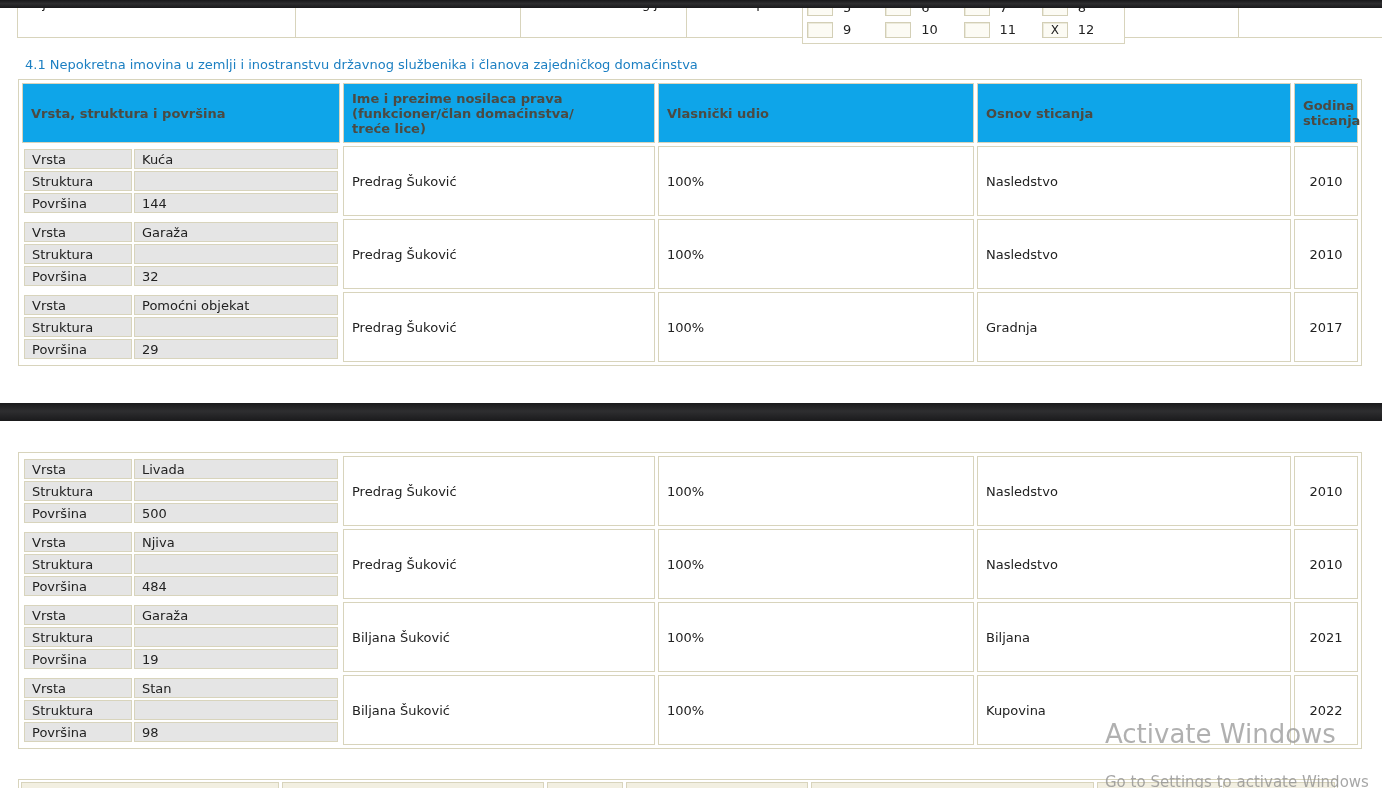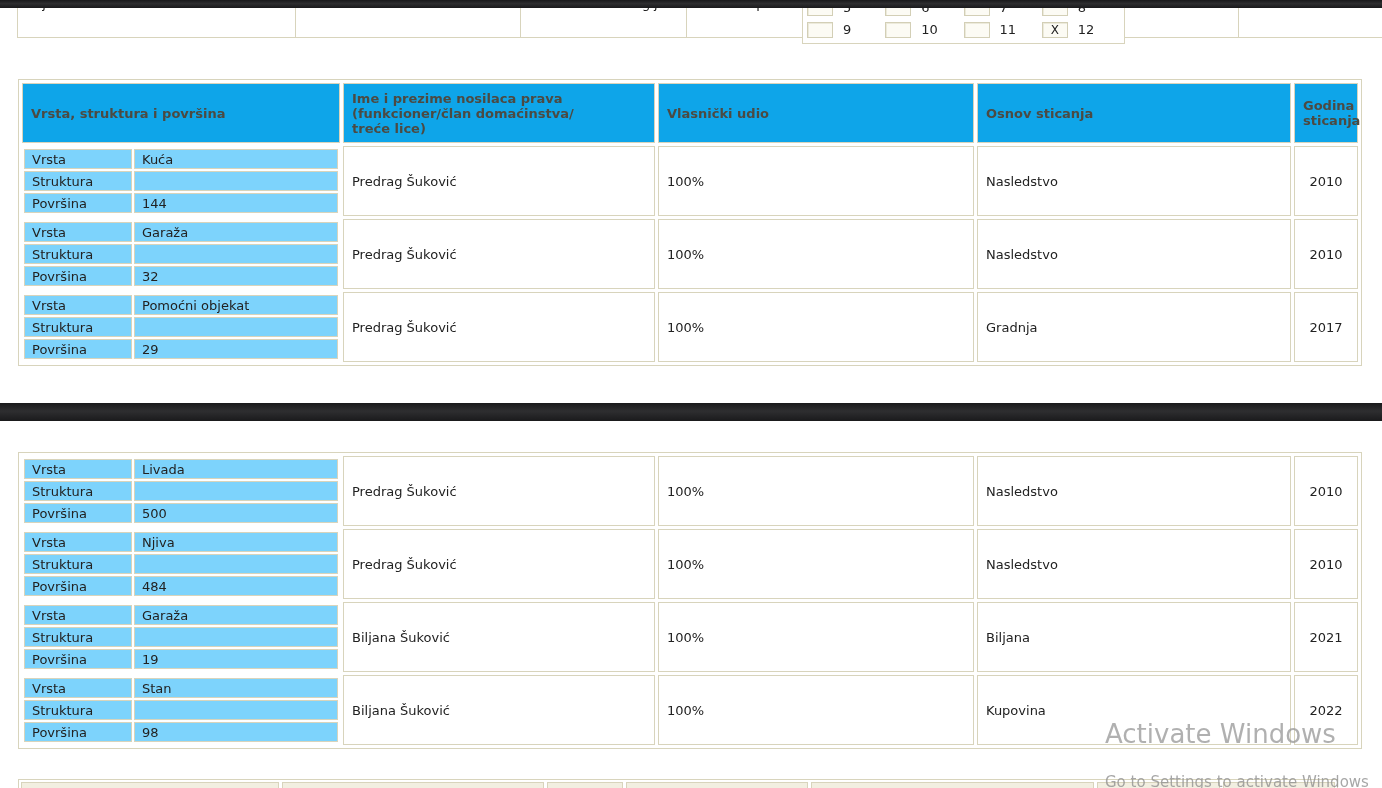"4.1 Nepokretna imovina u zemlji" div.sec-heading { html: none -> <div>4.1 Nepokretna imovina u zemlji i inostranstvu državnog službenika i članova zajedničkog domaćinstva</div> }
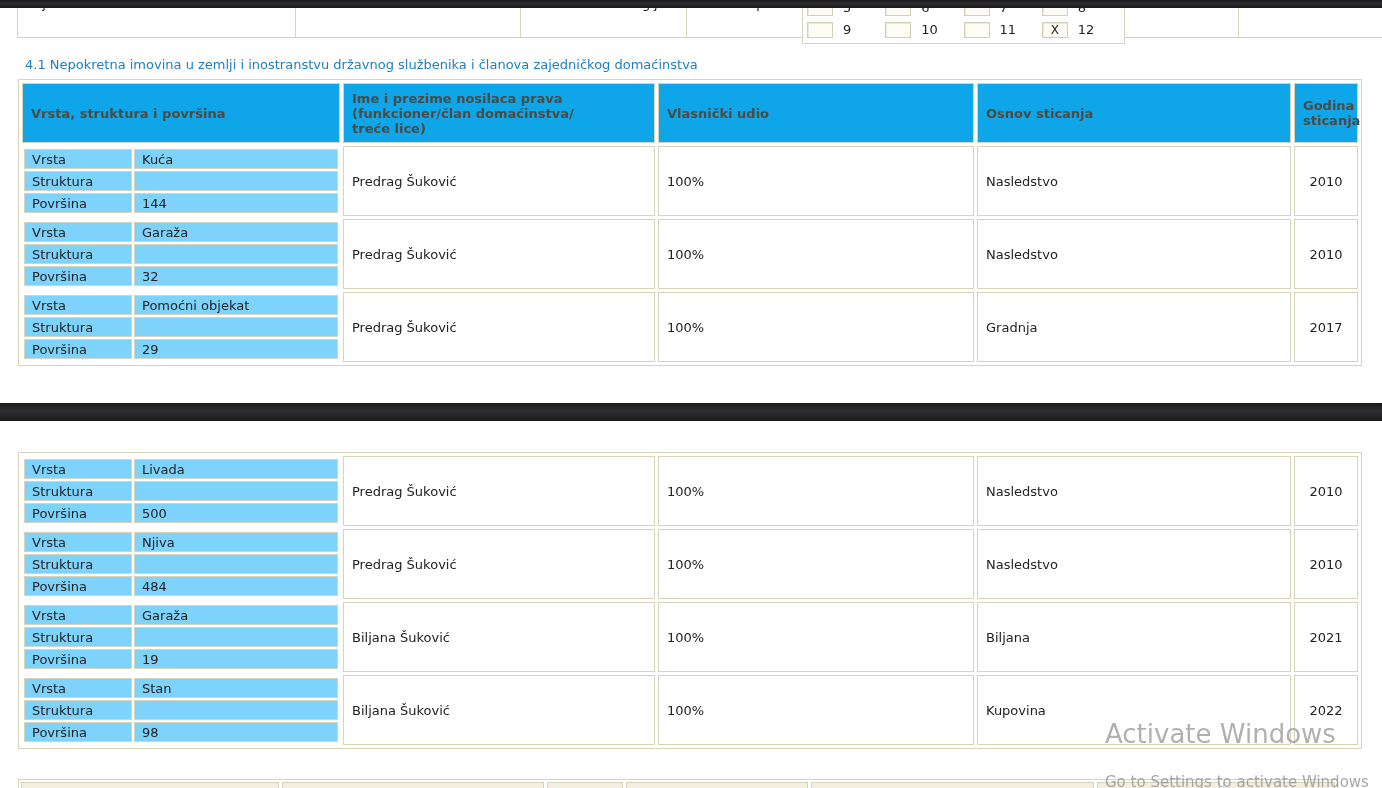"Vrsta" table.mini td { background: #7dd3fc -> #e5e5e5 }
